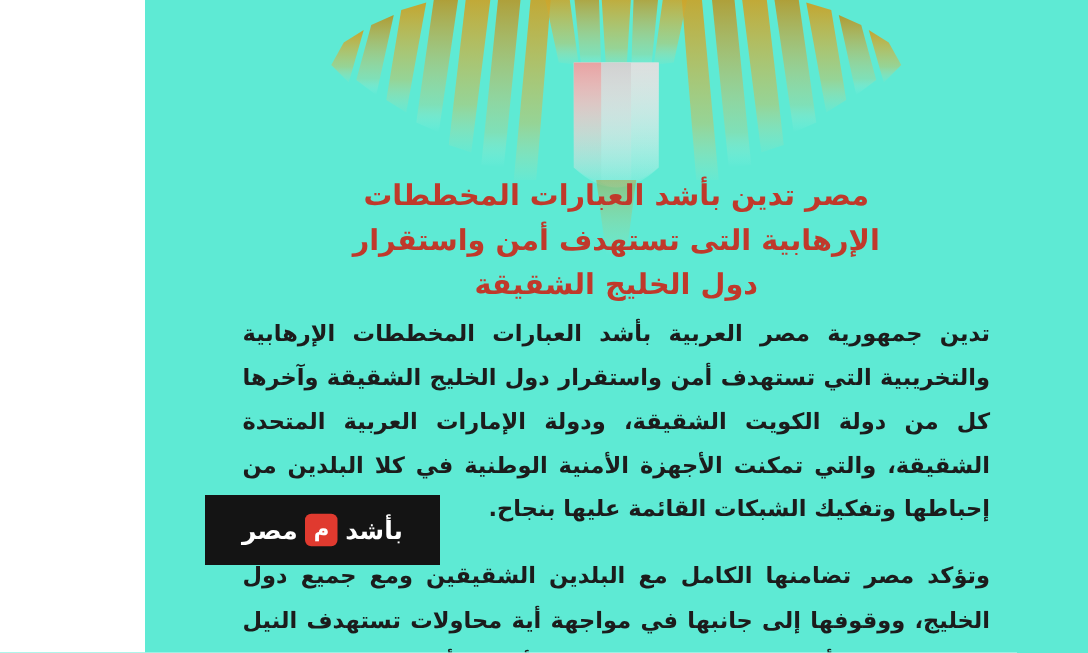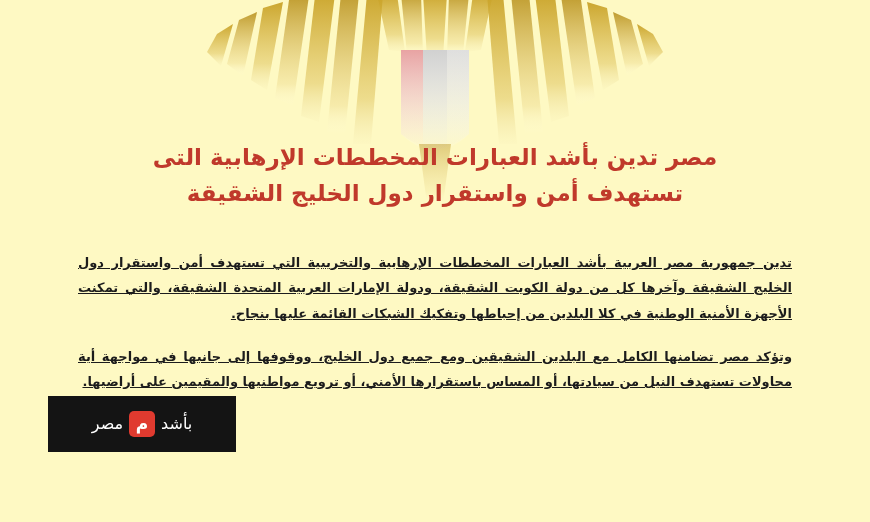"مصر تدين بأشد العبارات المخططات" #page { background: #fef9c3 -> #5eead4; width: 870px -> 754px }
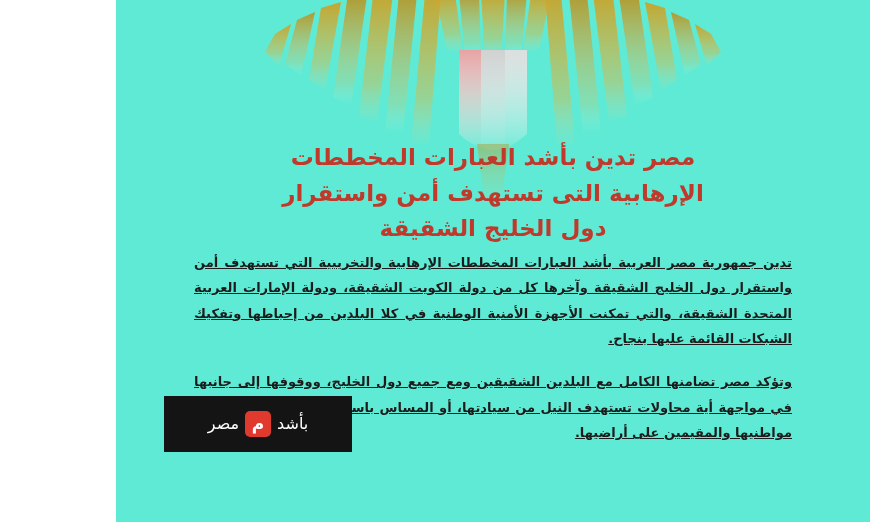"تدين جمهورية مصر العربية بأشد" .para { font-size: 13px -> 18px; text-decoration: underline -> none }
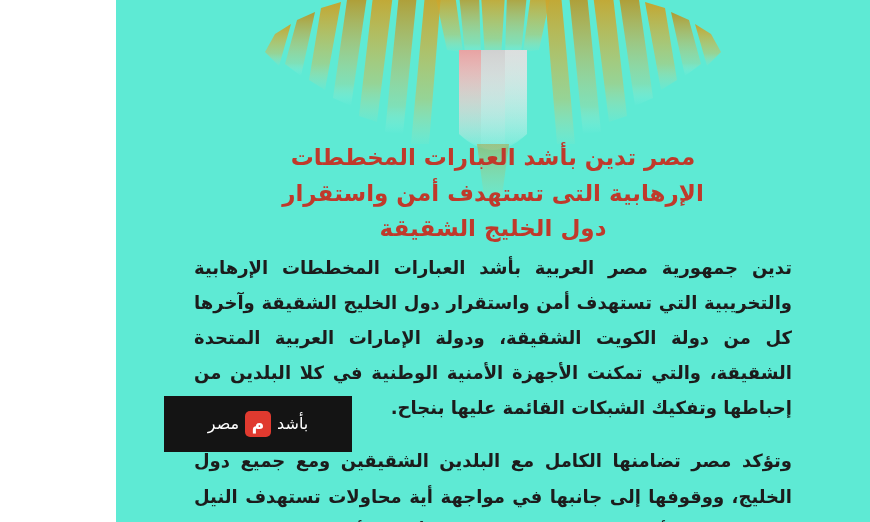"مصر" .logo-text { font-size: 16px -> 20px; font-weight: normal -> bold }
